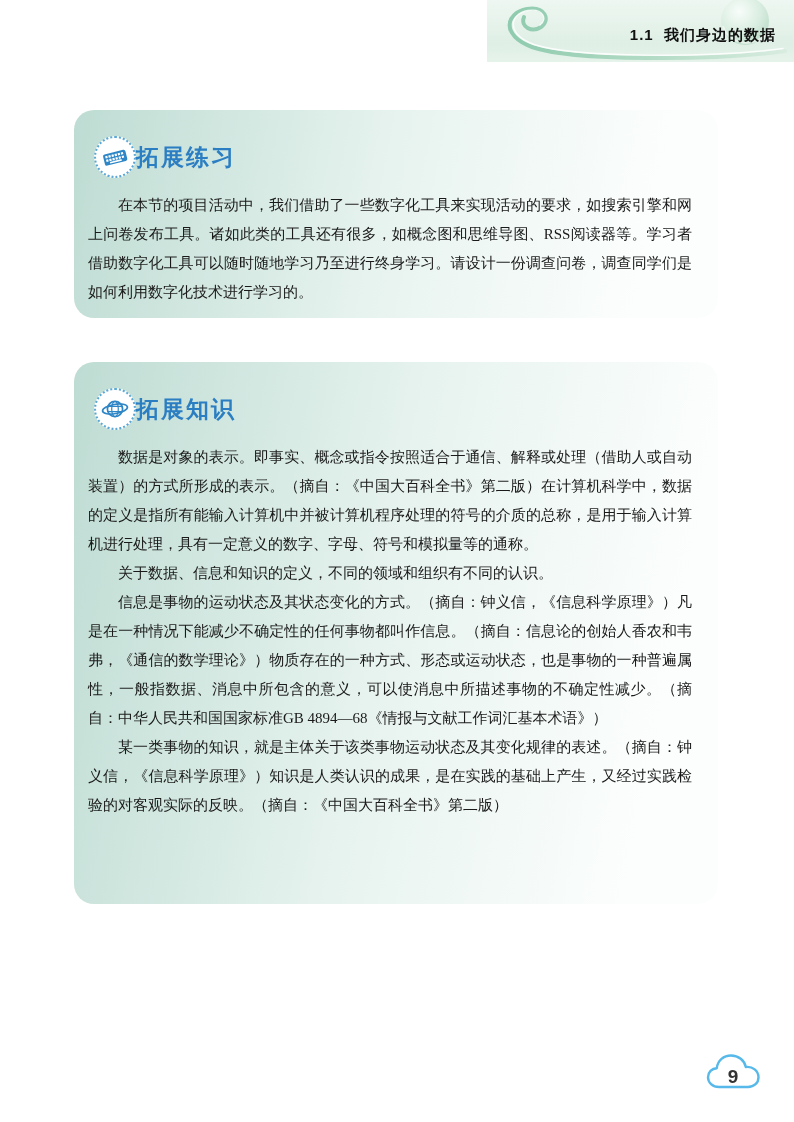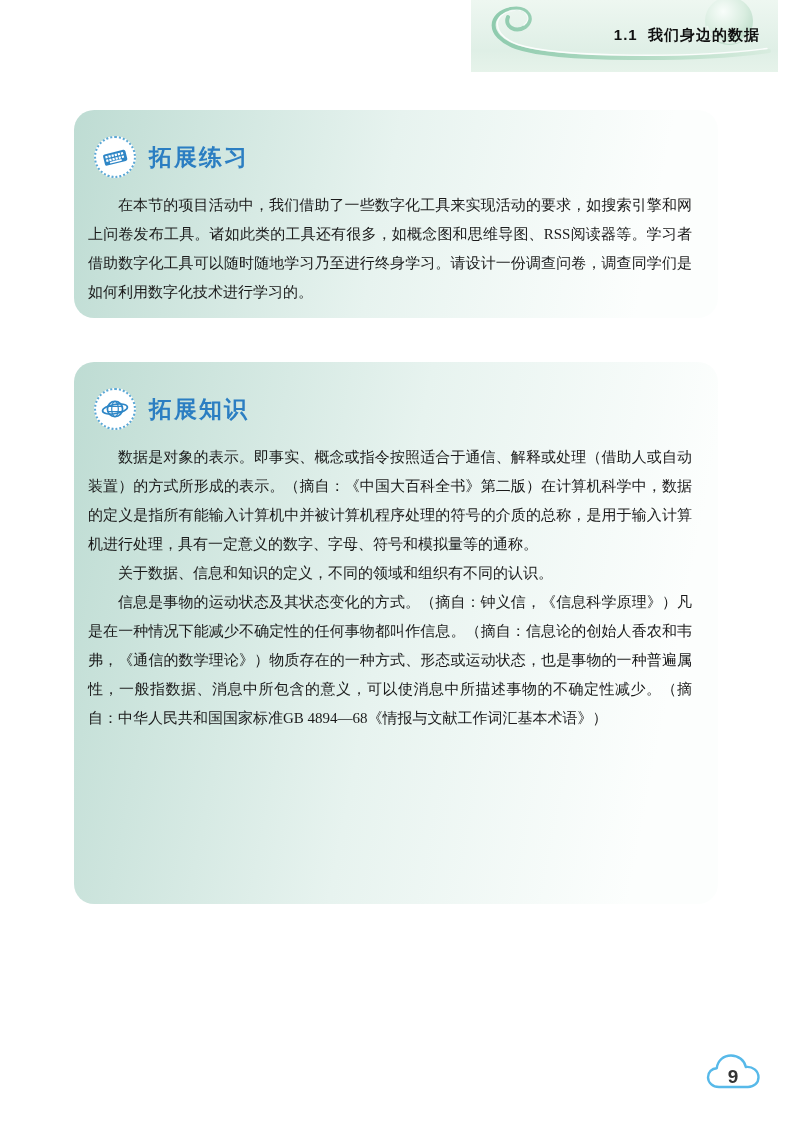"1.1 我们身边的数据" .header-band { height: 72px -> 62px; left: 471px -> 487px }
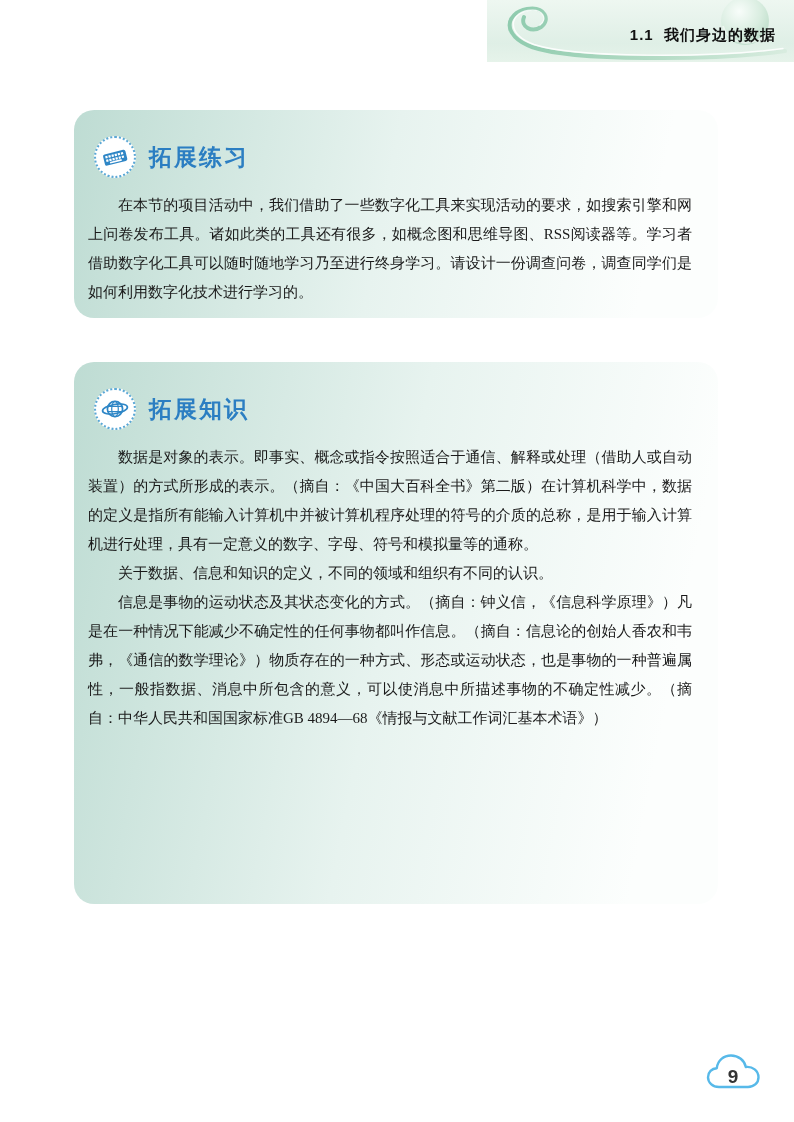"拓展练习" .panel-header { gap: 13px -> none }
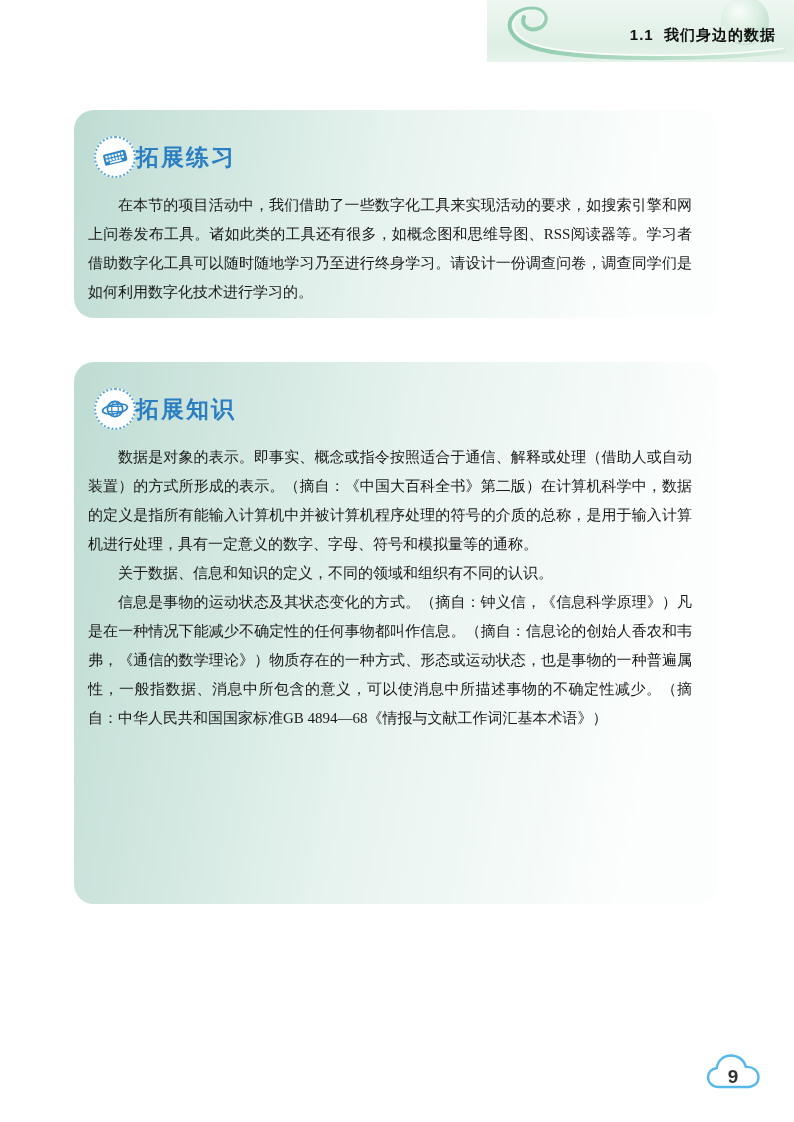"某一类事物的知识，就是主体关于该类事物运动状态及其变化规律的表述。（摘自：钟义信" p { html: none -> <p>某一类事物的知识，就是主体关于该类事物运动状态及其变化规律的表述。（摘自：钟义信，《信息科学原理》）知识是人类认识的成果，是在实践的基础上产生，又经过实践检验的对客观实际的反映。（摘自：《中国大百科全书》第二版）</p> }
